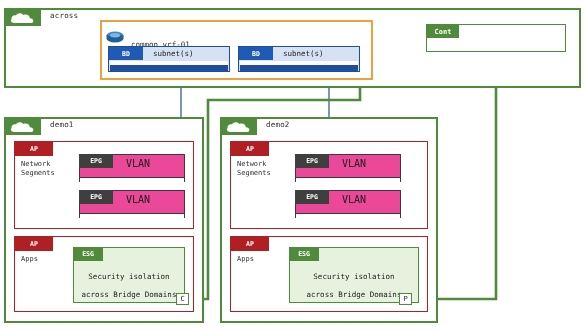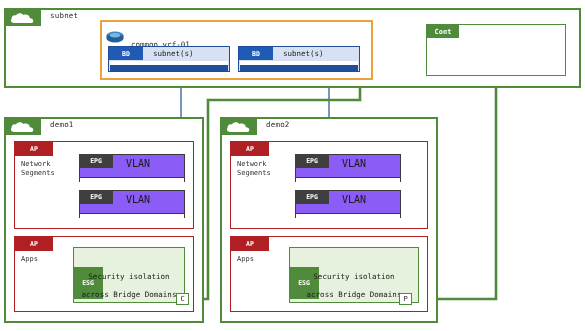"subnet" div.tenant-name { text: subnet -> across }
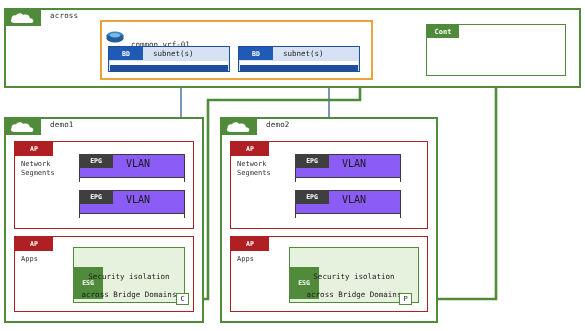"Cont" div.abs { height: 52px -> 28px }
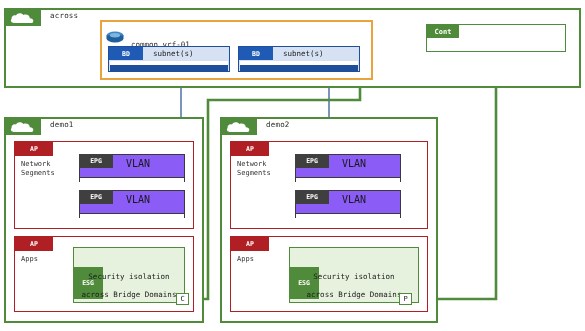"EPG" .epg { background: #8b5cf6 -> #ec4899 }
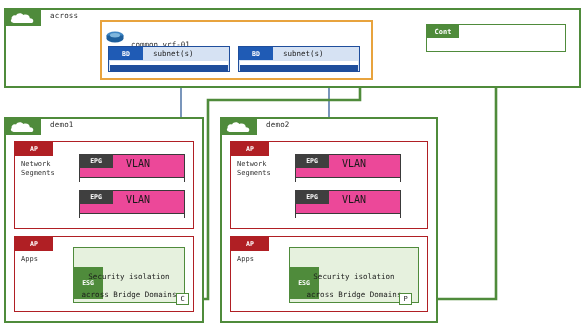"ESG" .esg-tab { height: 32px -> 14px; margin-top: 20px -> none }
